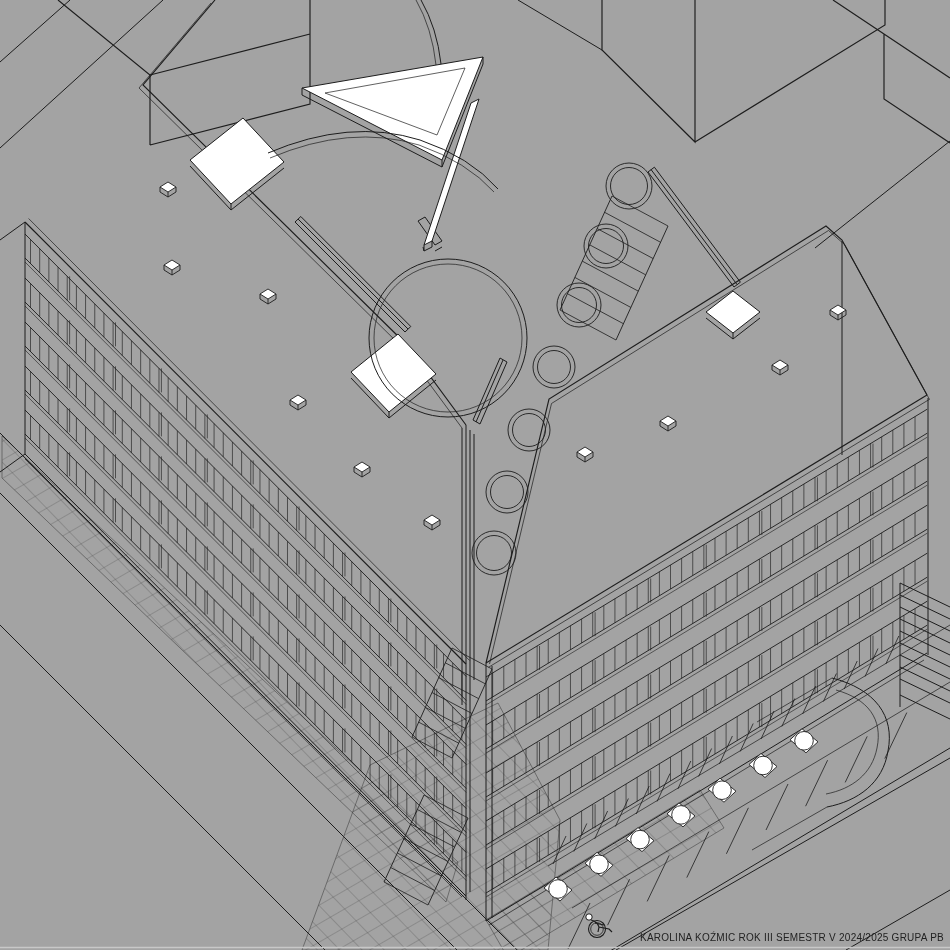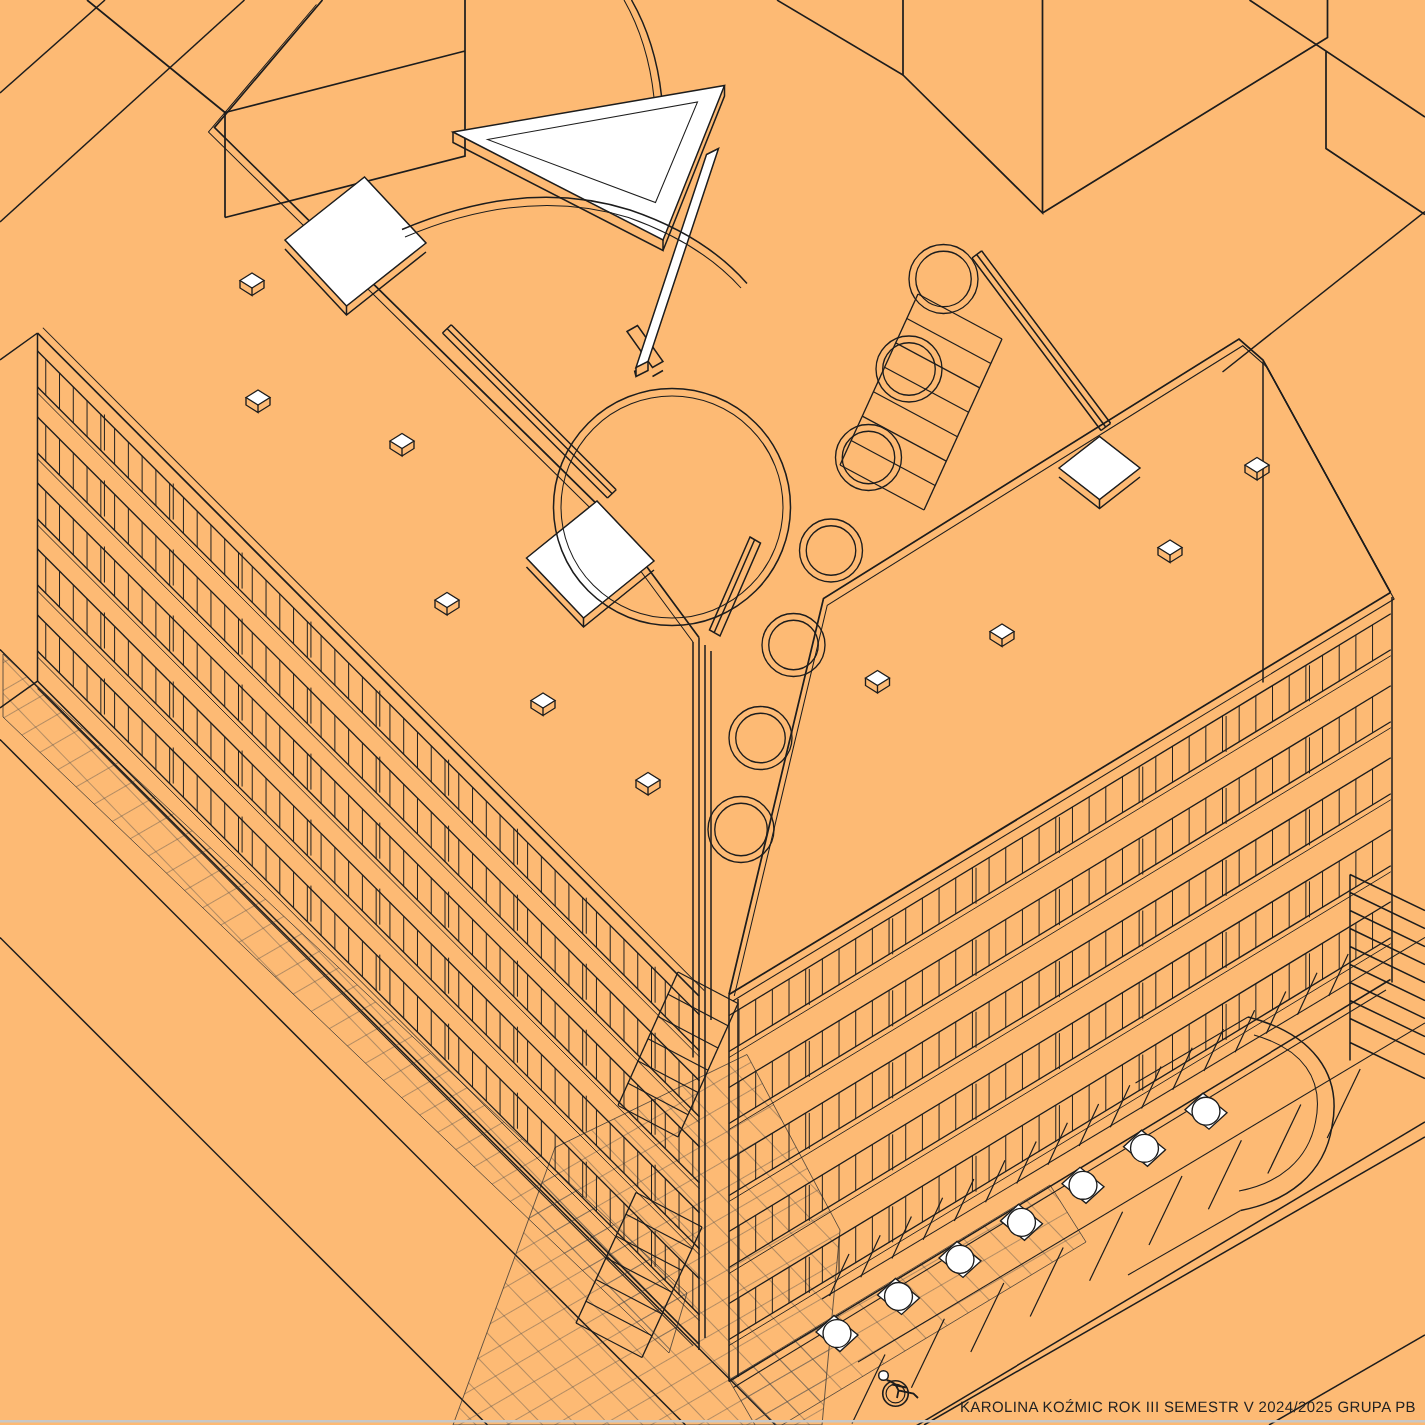"KAROLINA KOŹMIC ROK III SEMESTR" .stage { background: #fdba74 -> #a3a3a3 }
